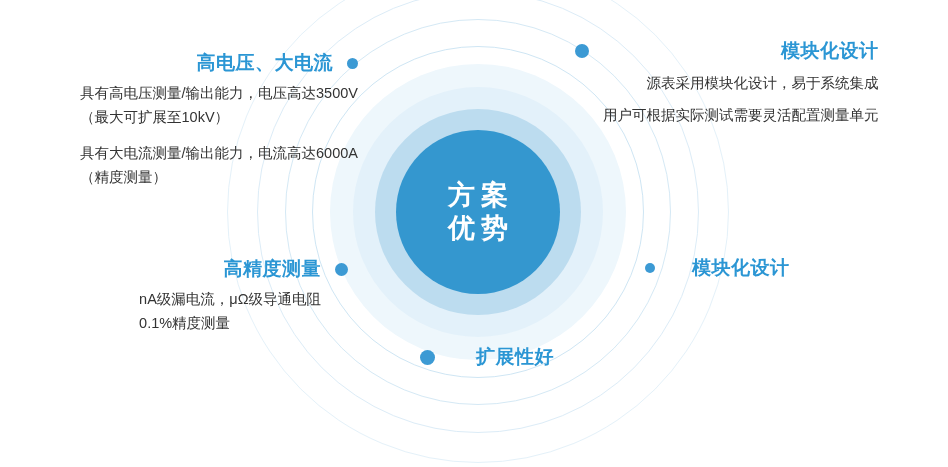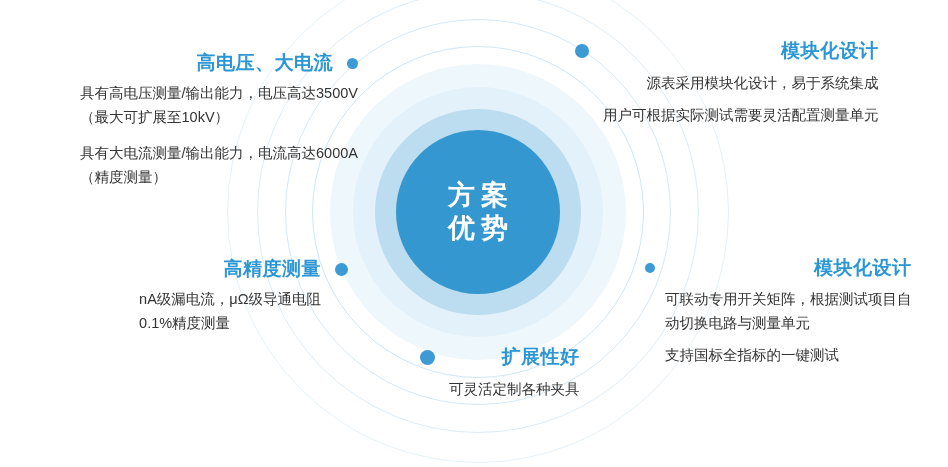"可联动专用开关矩阵，根据测试项目自" div.feature-body { html: <div> <div>可联动专用开关矩阵，根据测试项目自</div> <div>动切换电路与测量单元</div> <div>支持国标全指标的一键测试</div> </div> -> none }
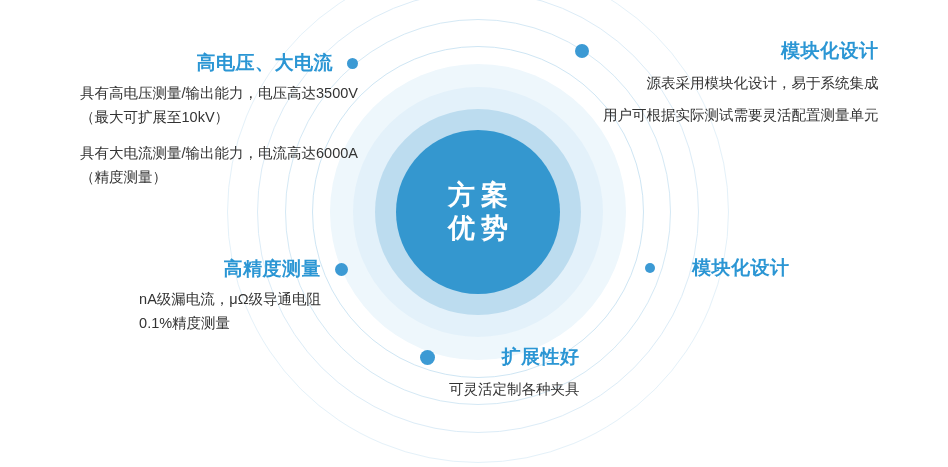"可灵活定制各种夹具" div.feature-line { html: <div>可灵活定制各种夹具</div> -> none }
